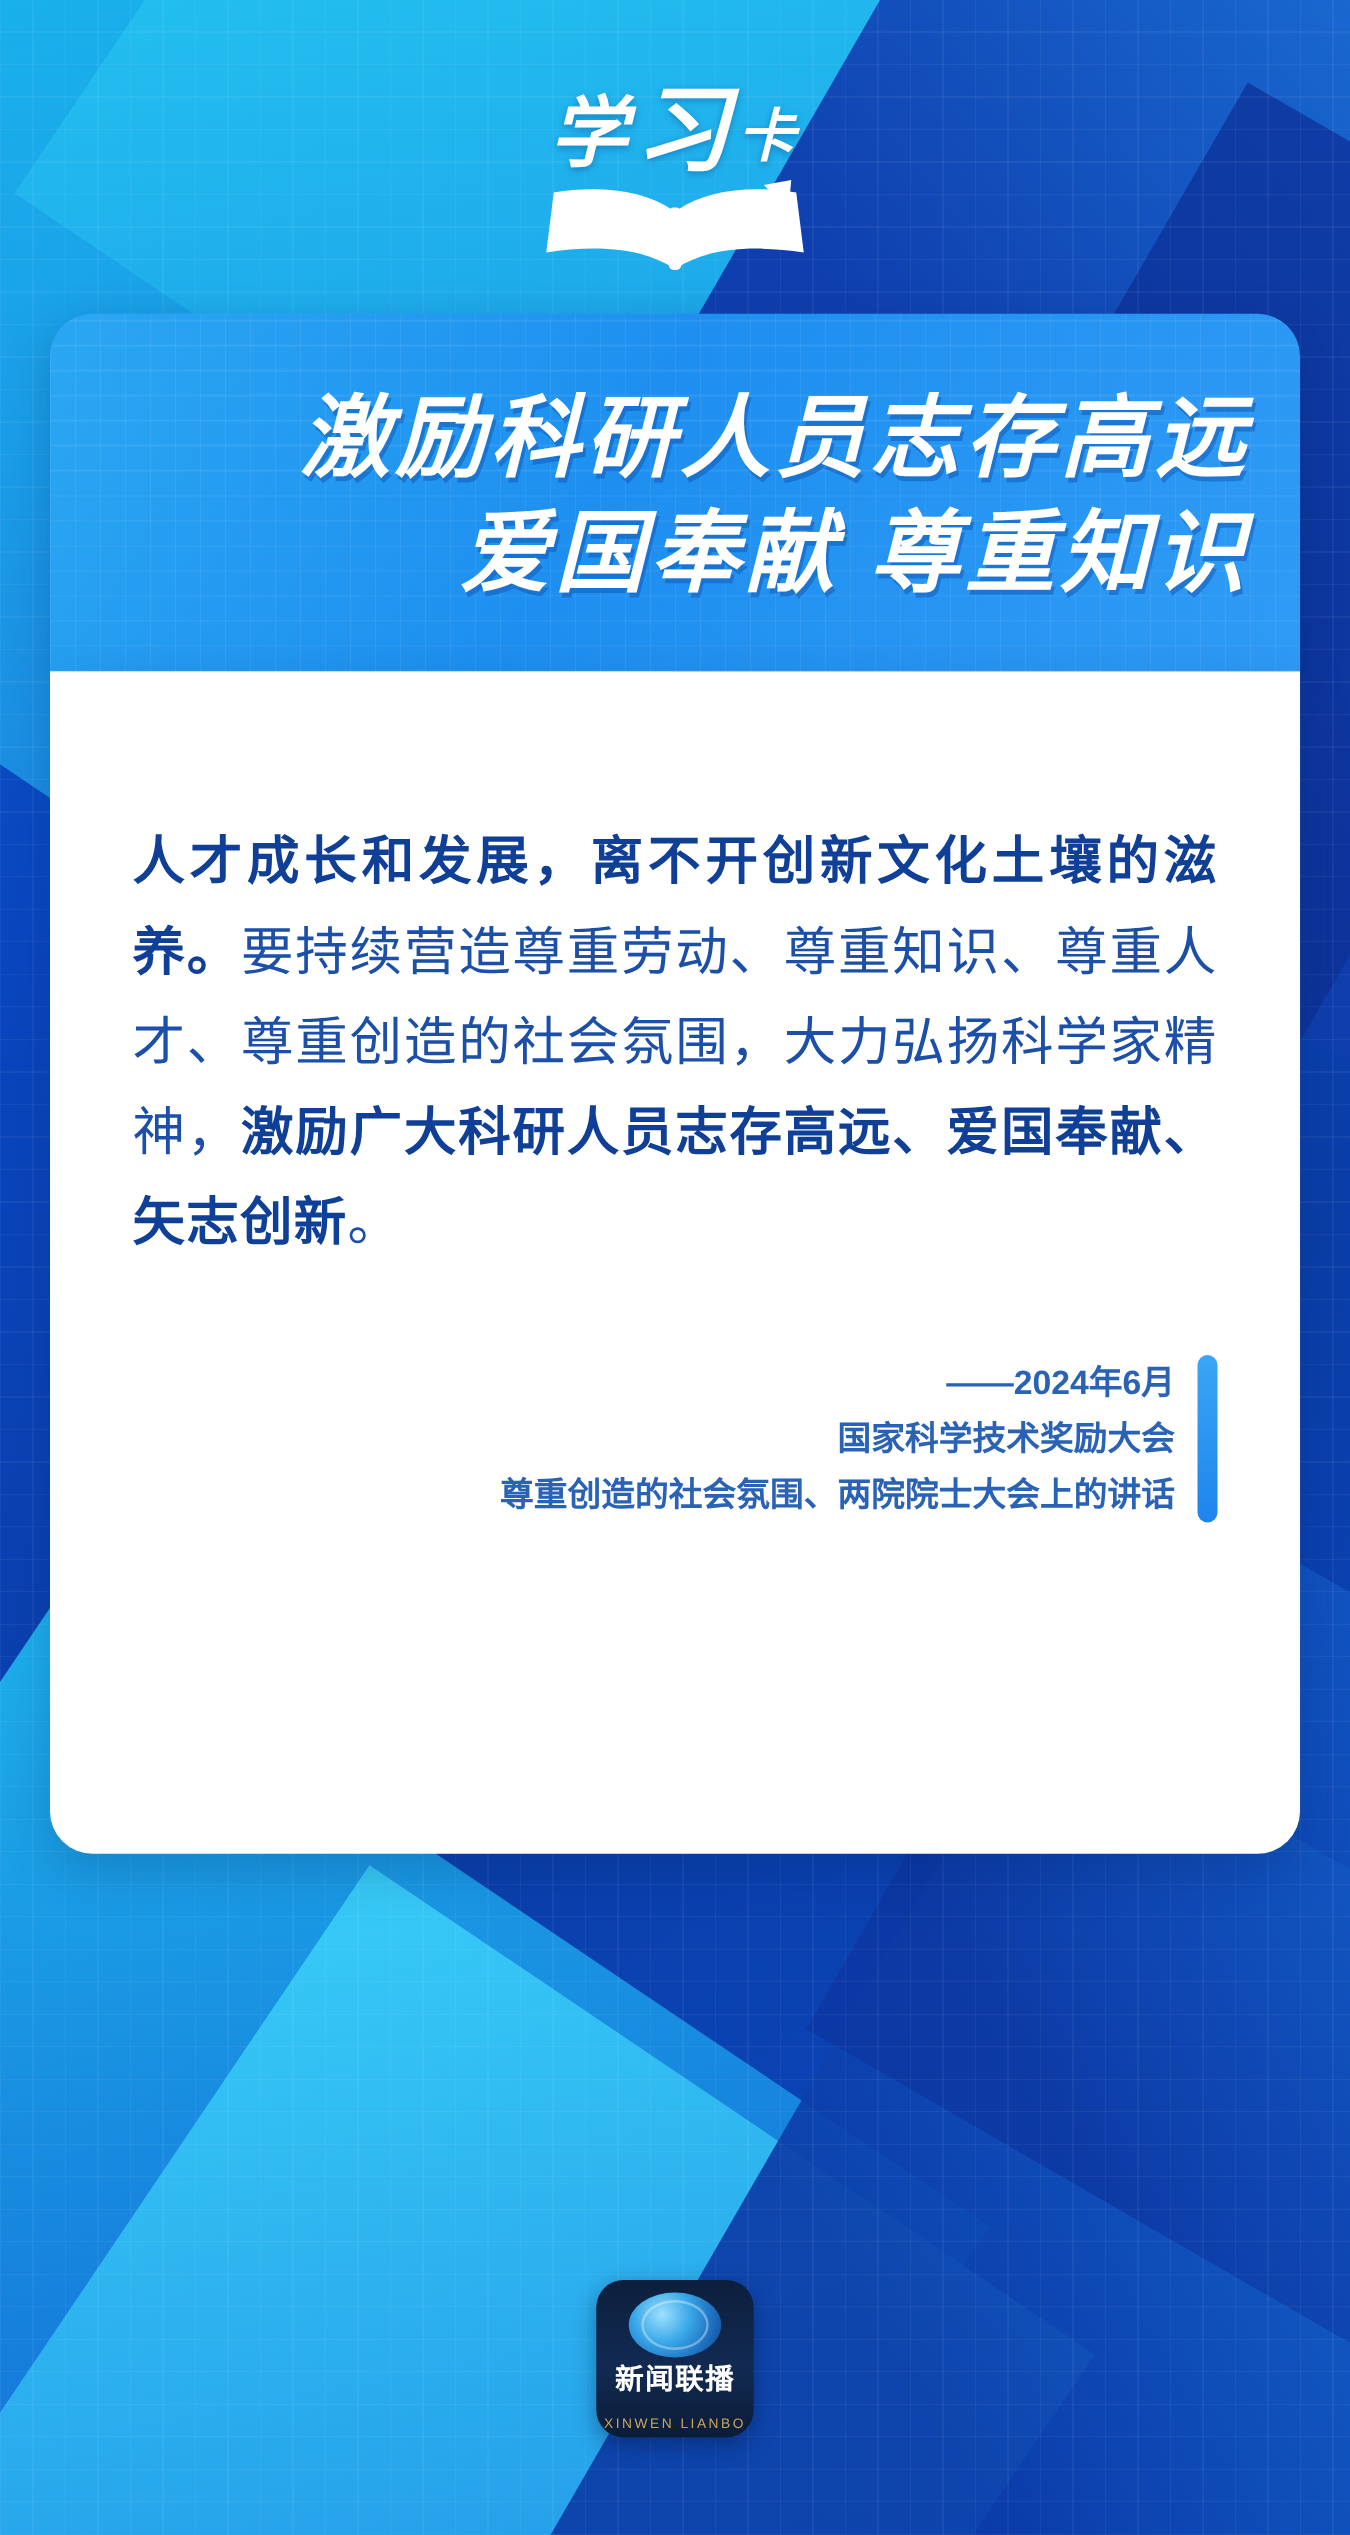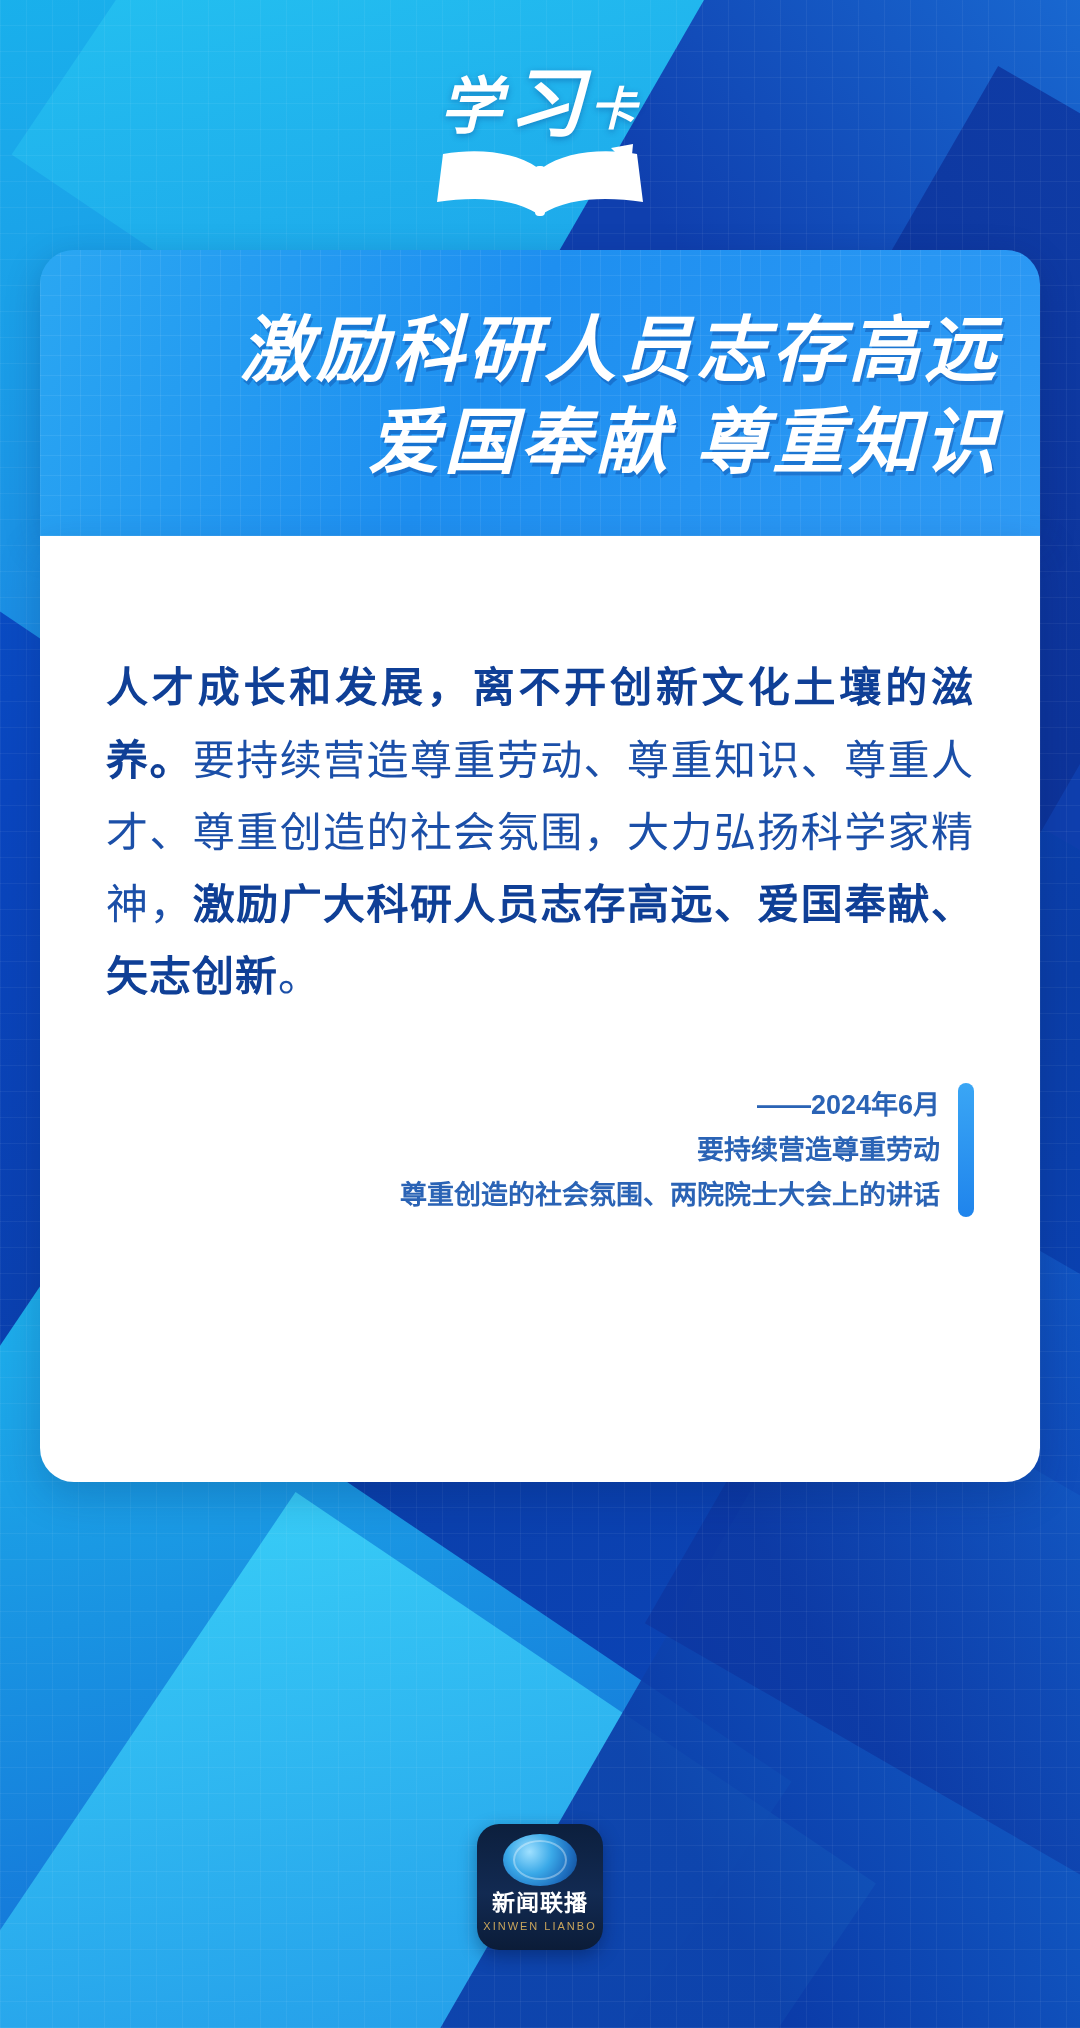"要持续营造尊重劳动" div { text: 要持续营造尊重劳动 -> 国家科学技术奖励大会 }
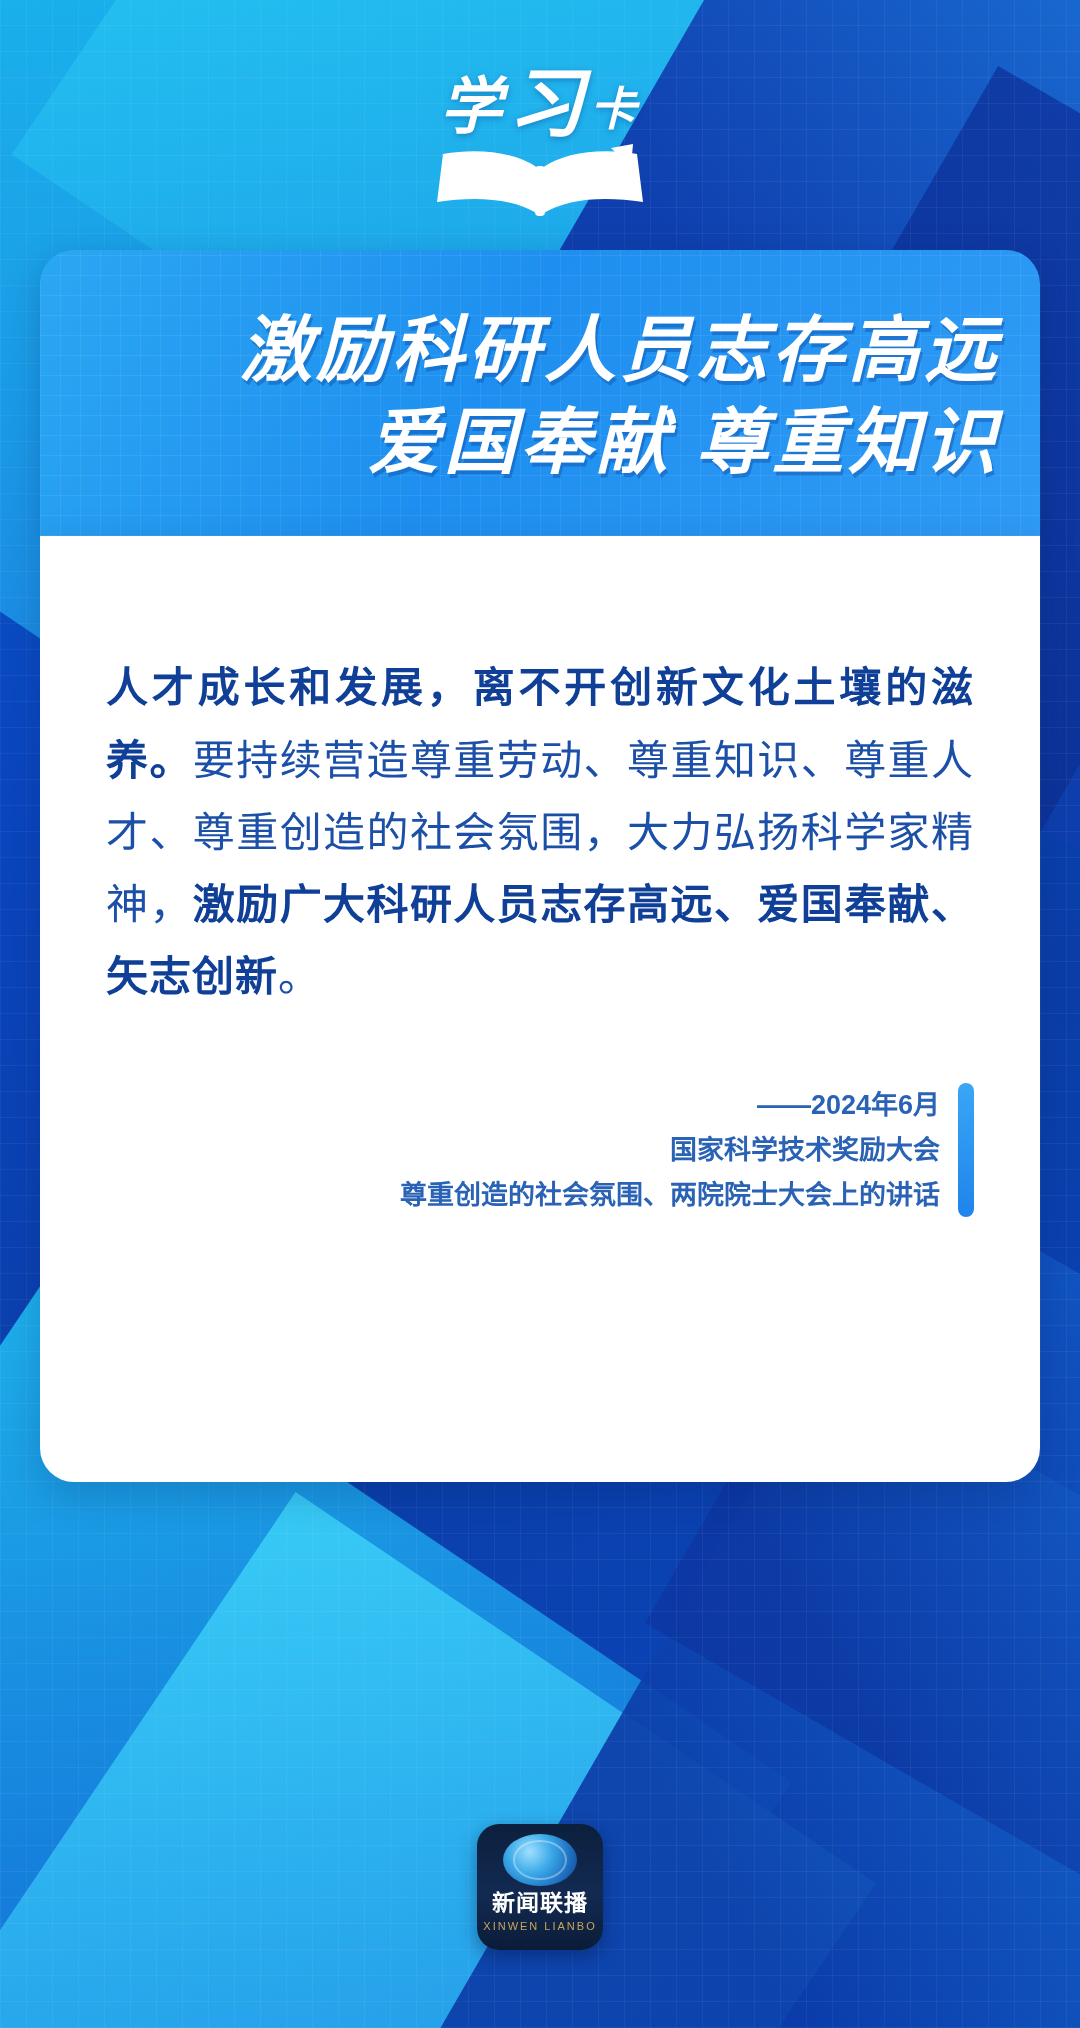"XINWEN LIANBO" .footer-en { margin-top: 6px -> 19px }
